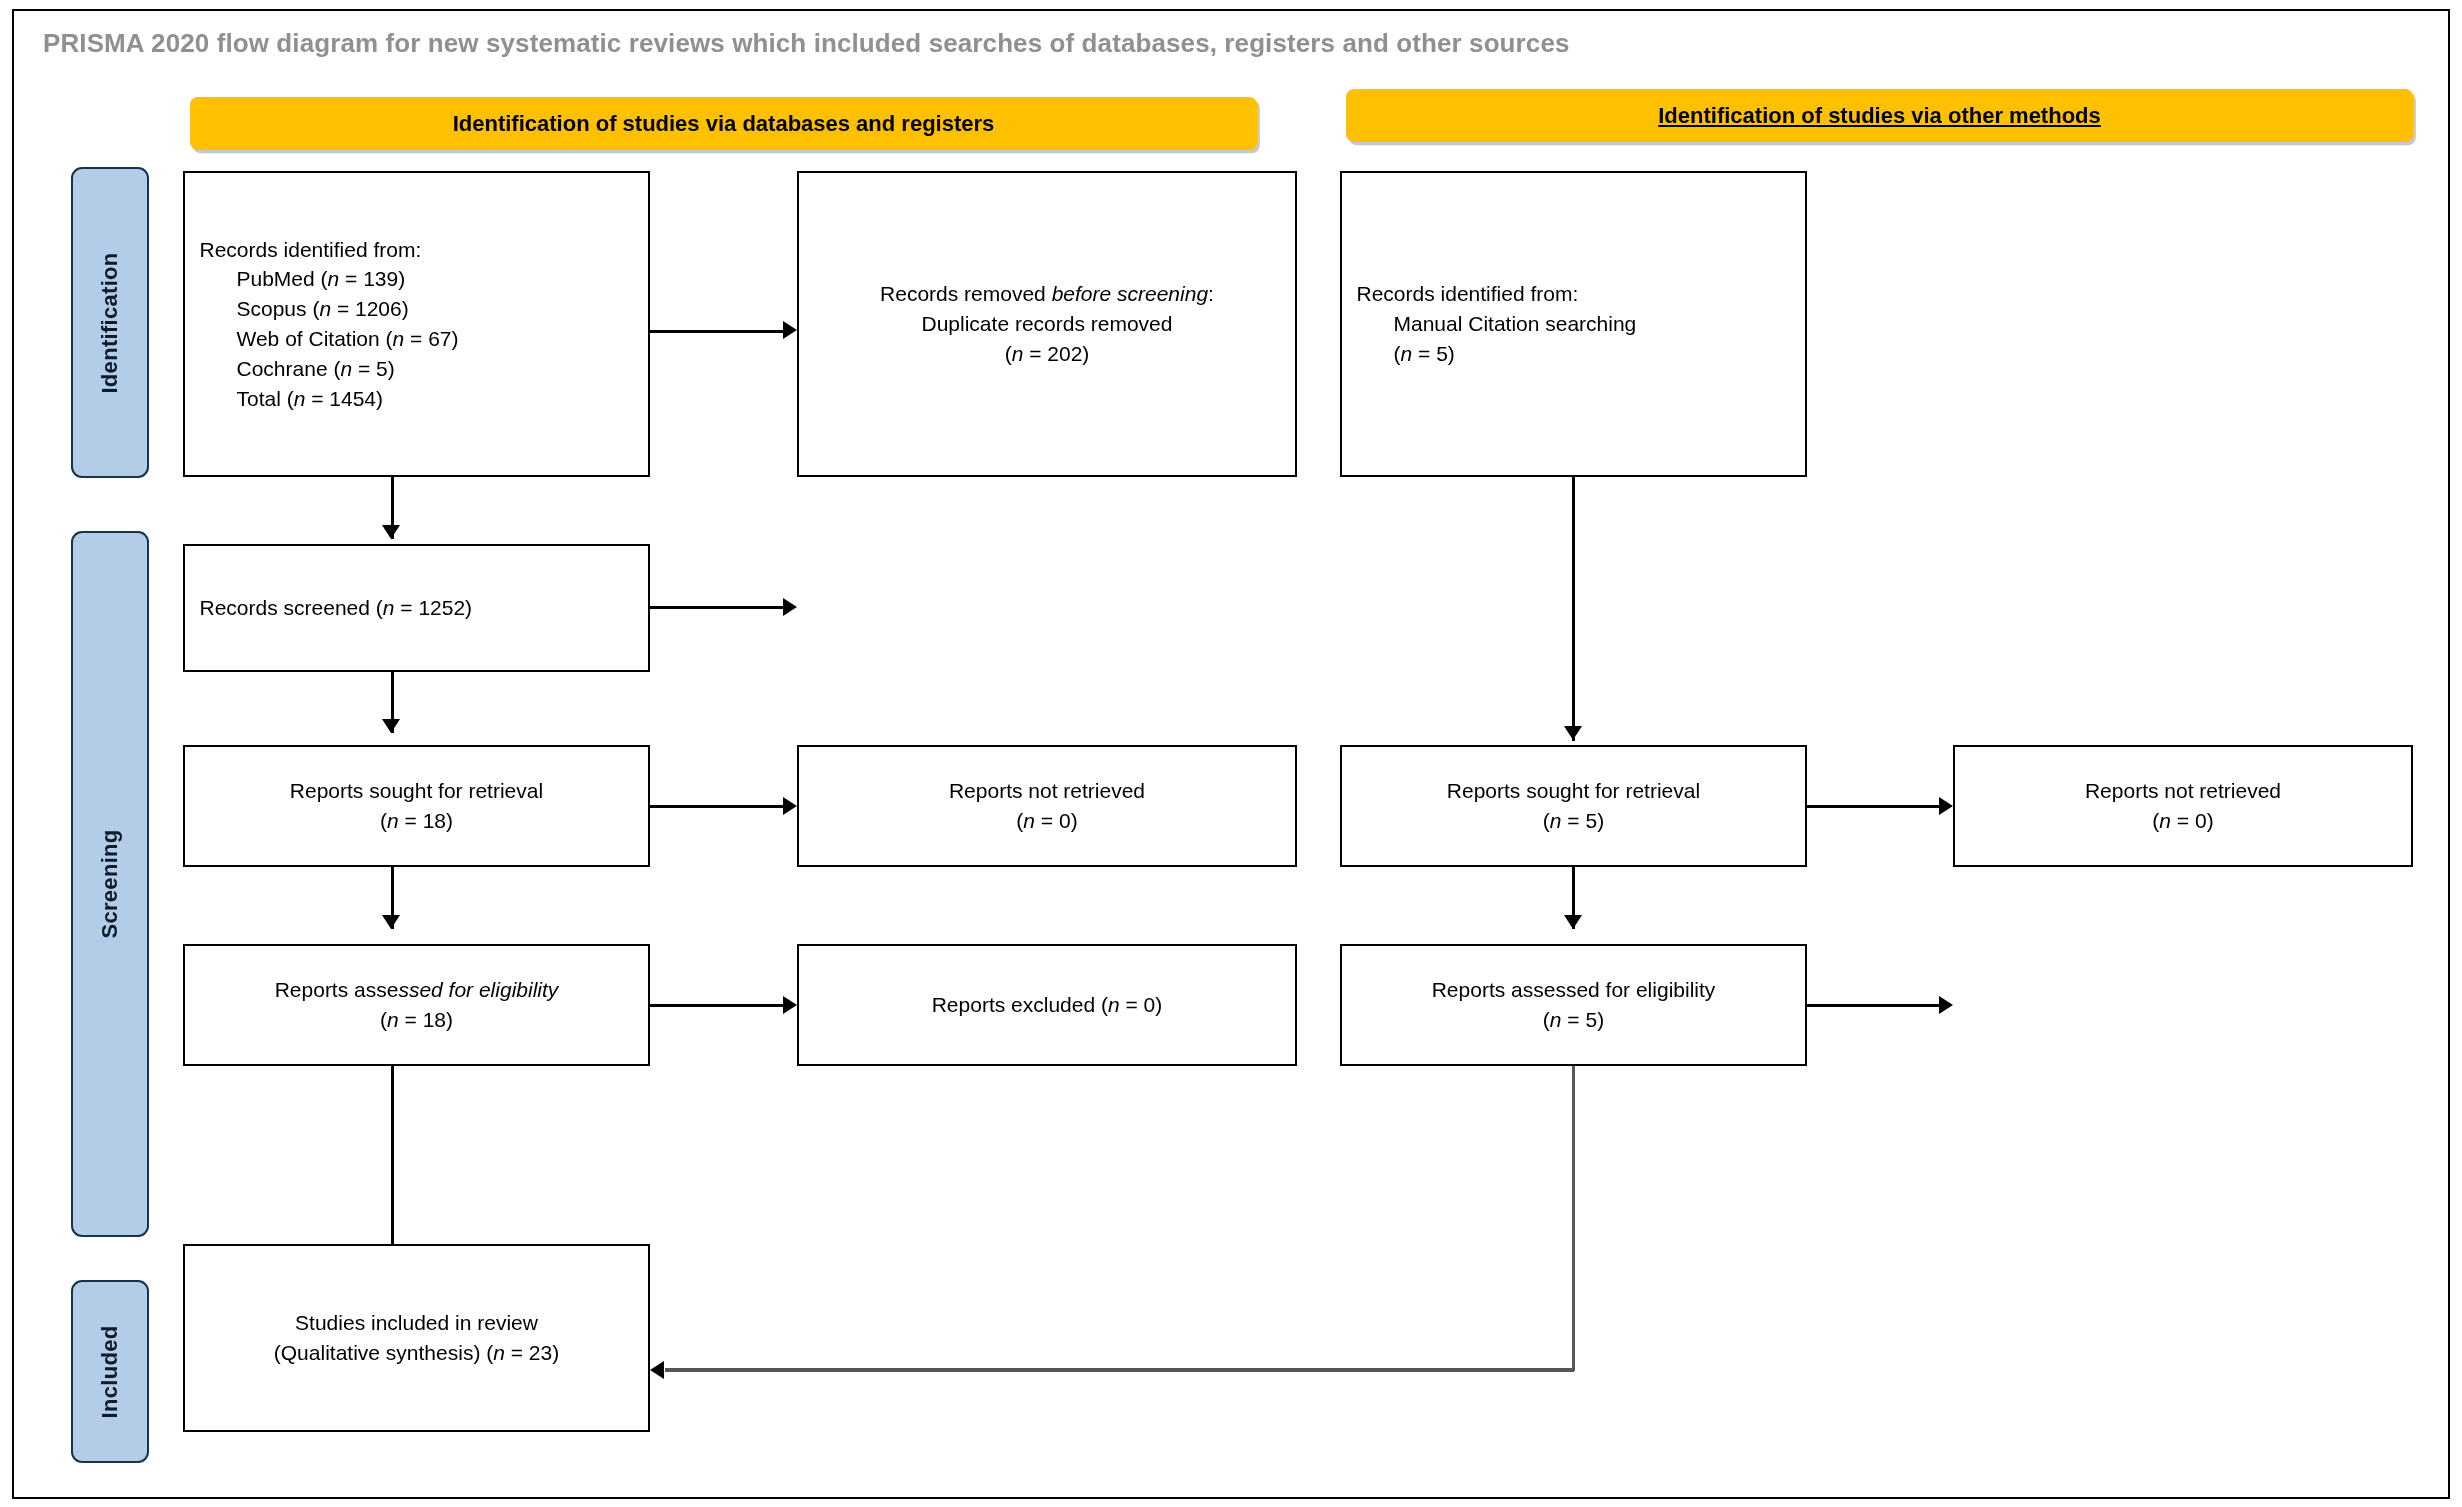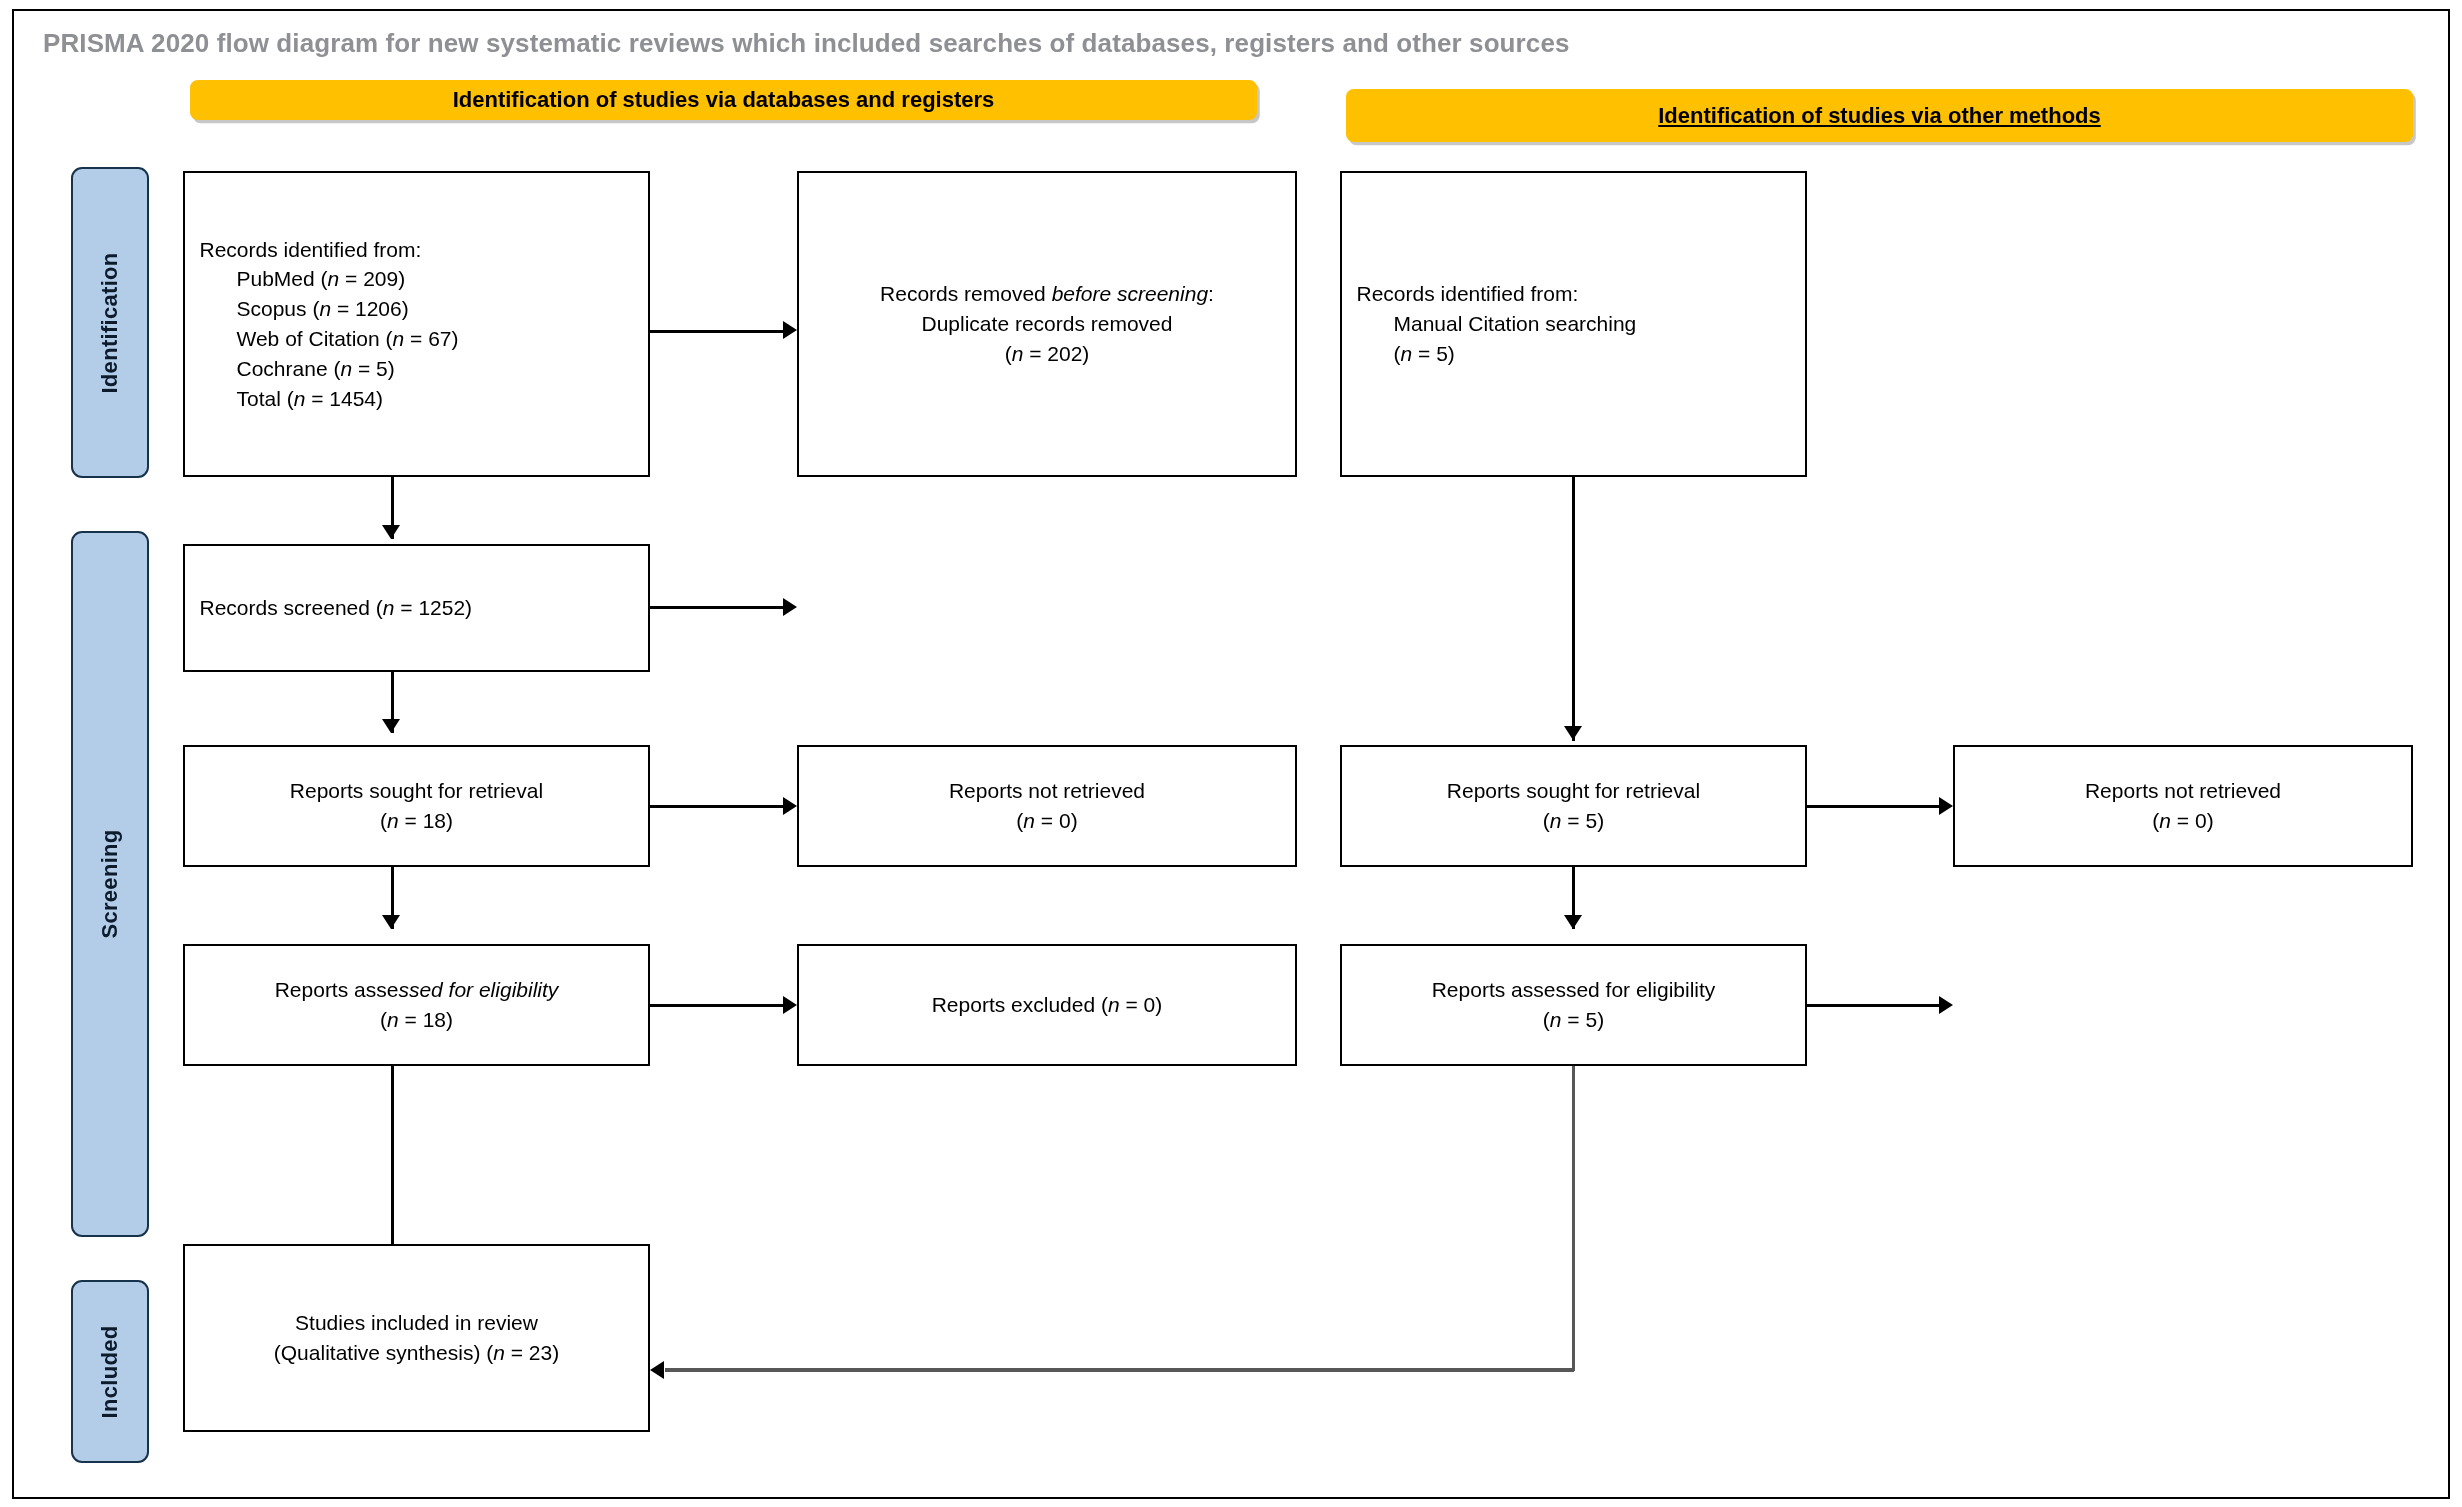"Identification of studies via databases" div.banner { height: 40px -> 53px; top: 80px -> 97px }
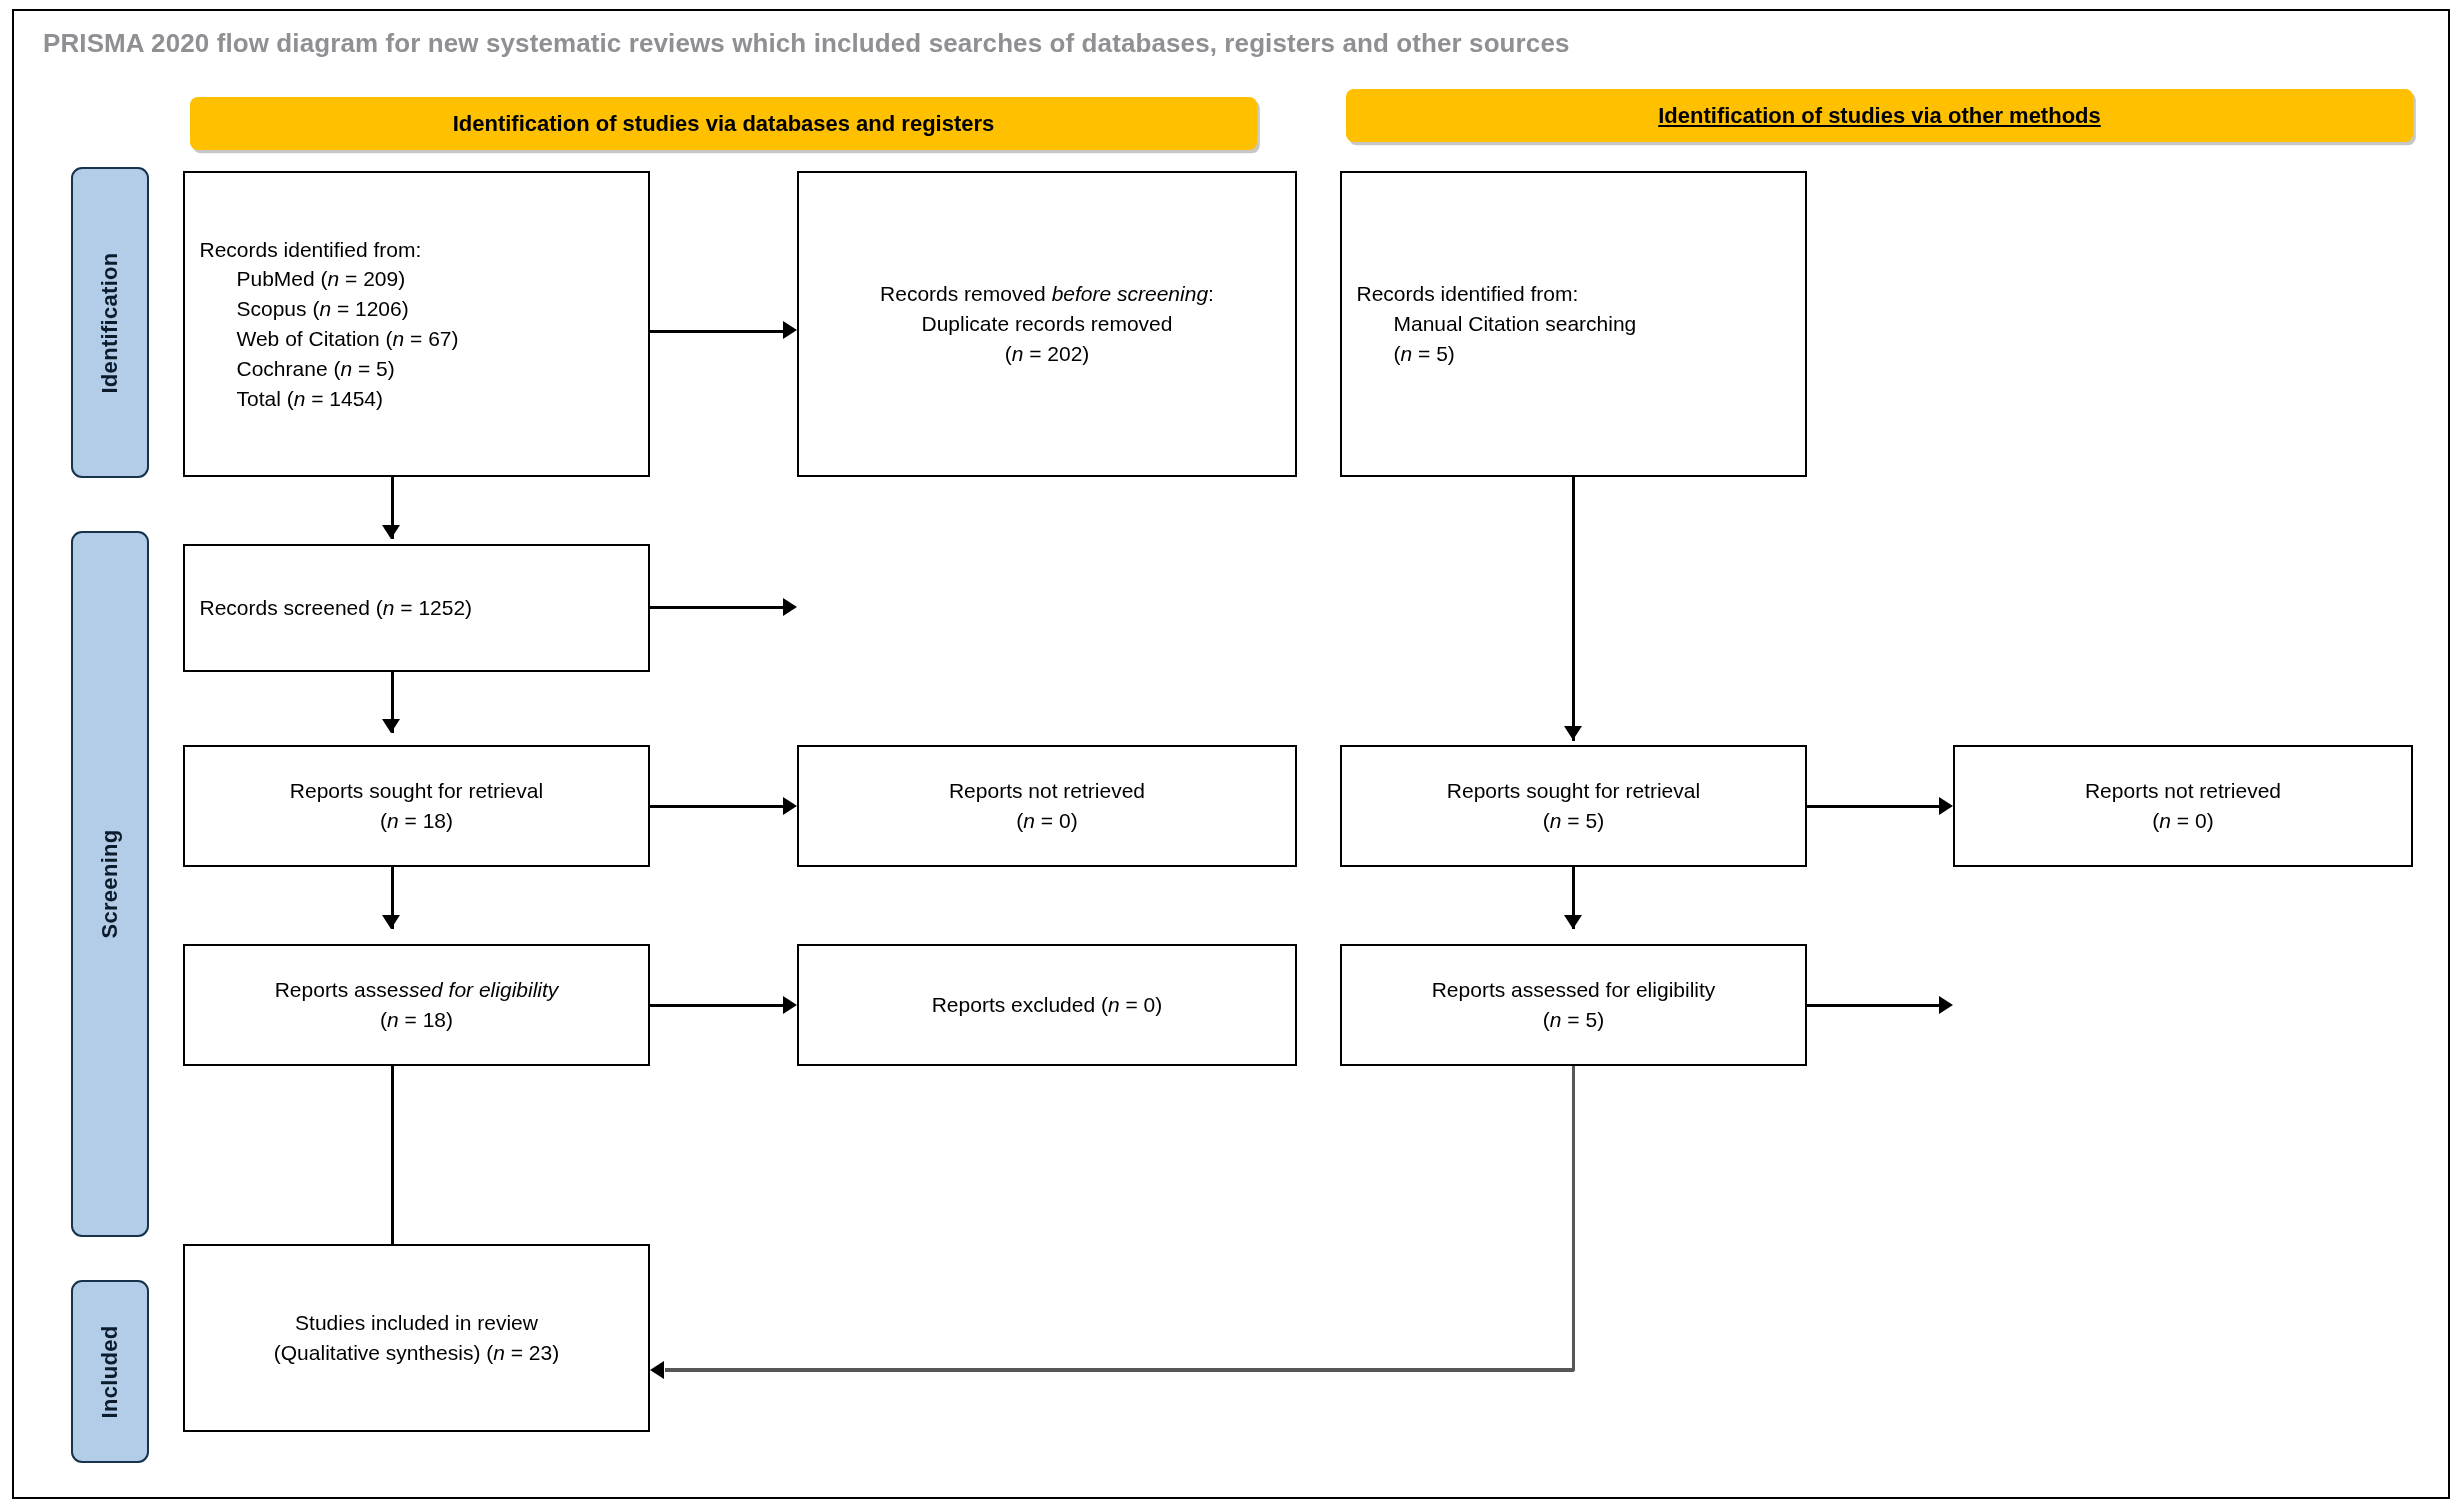"209" span { text: 209 -> 139 }
